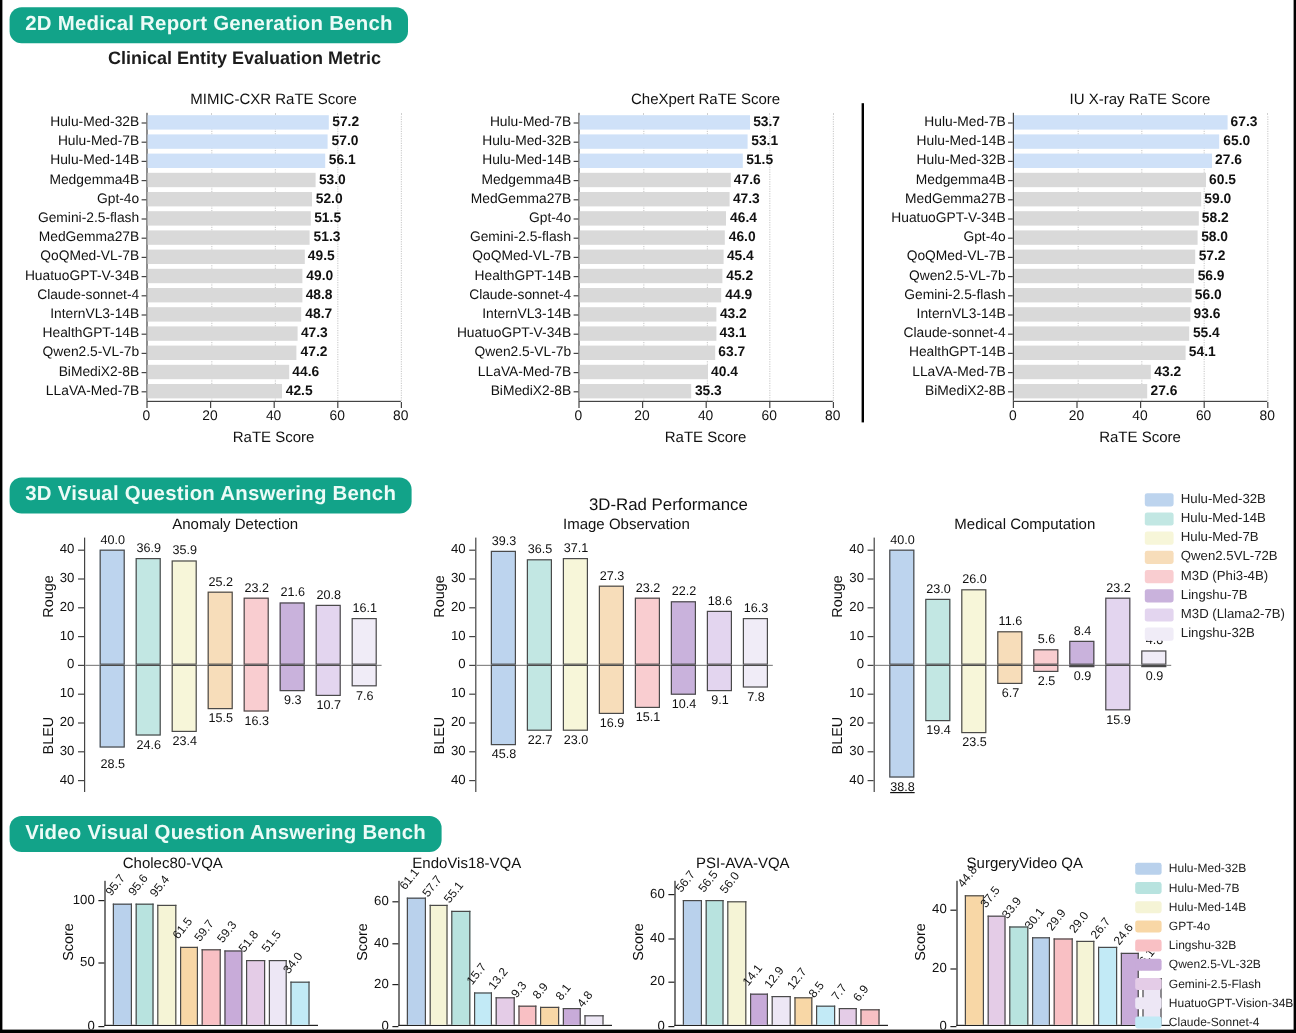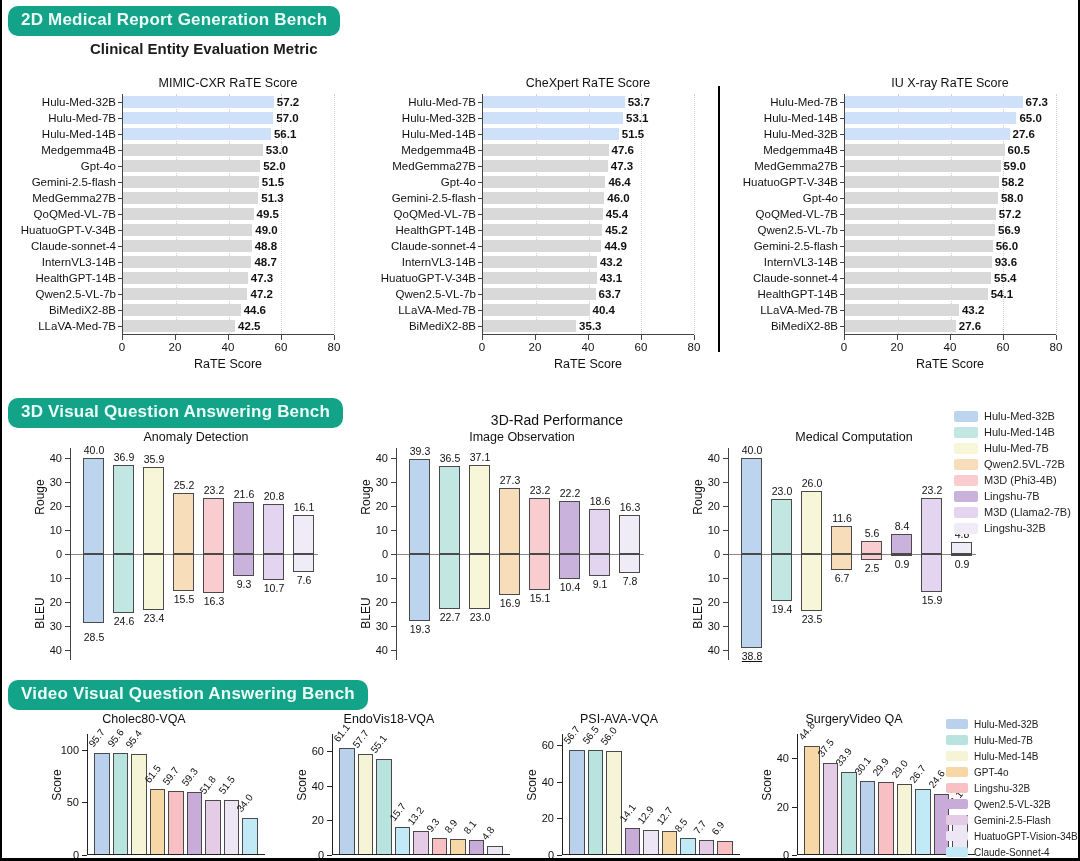"19.3" div.mc-lab { text: 19.3 -> 45.8 }
